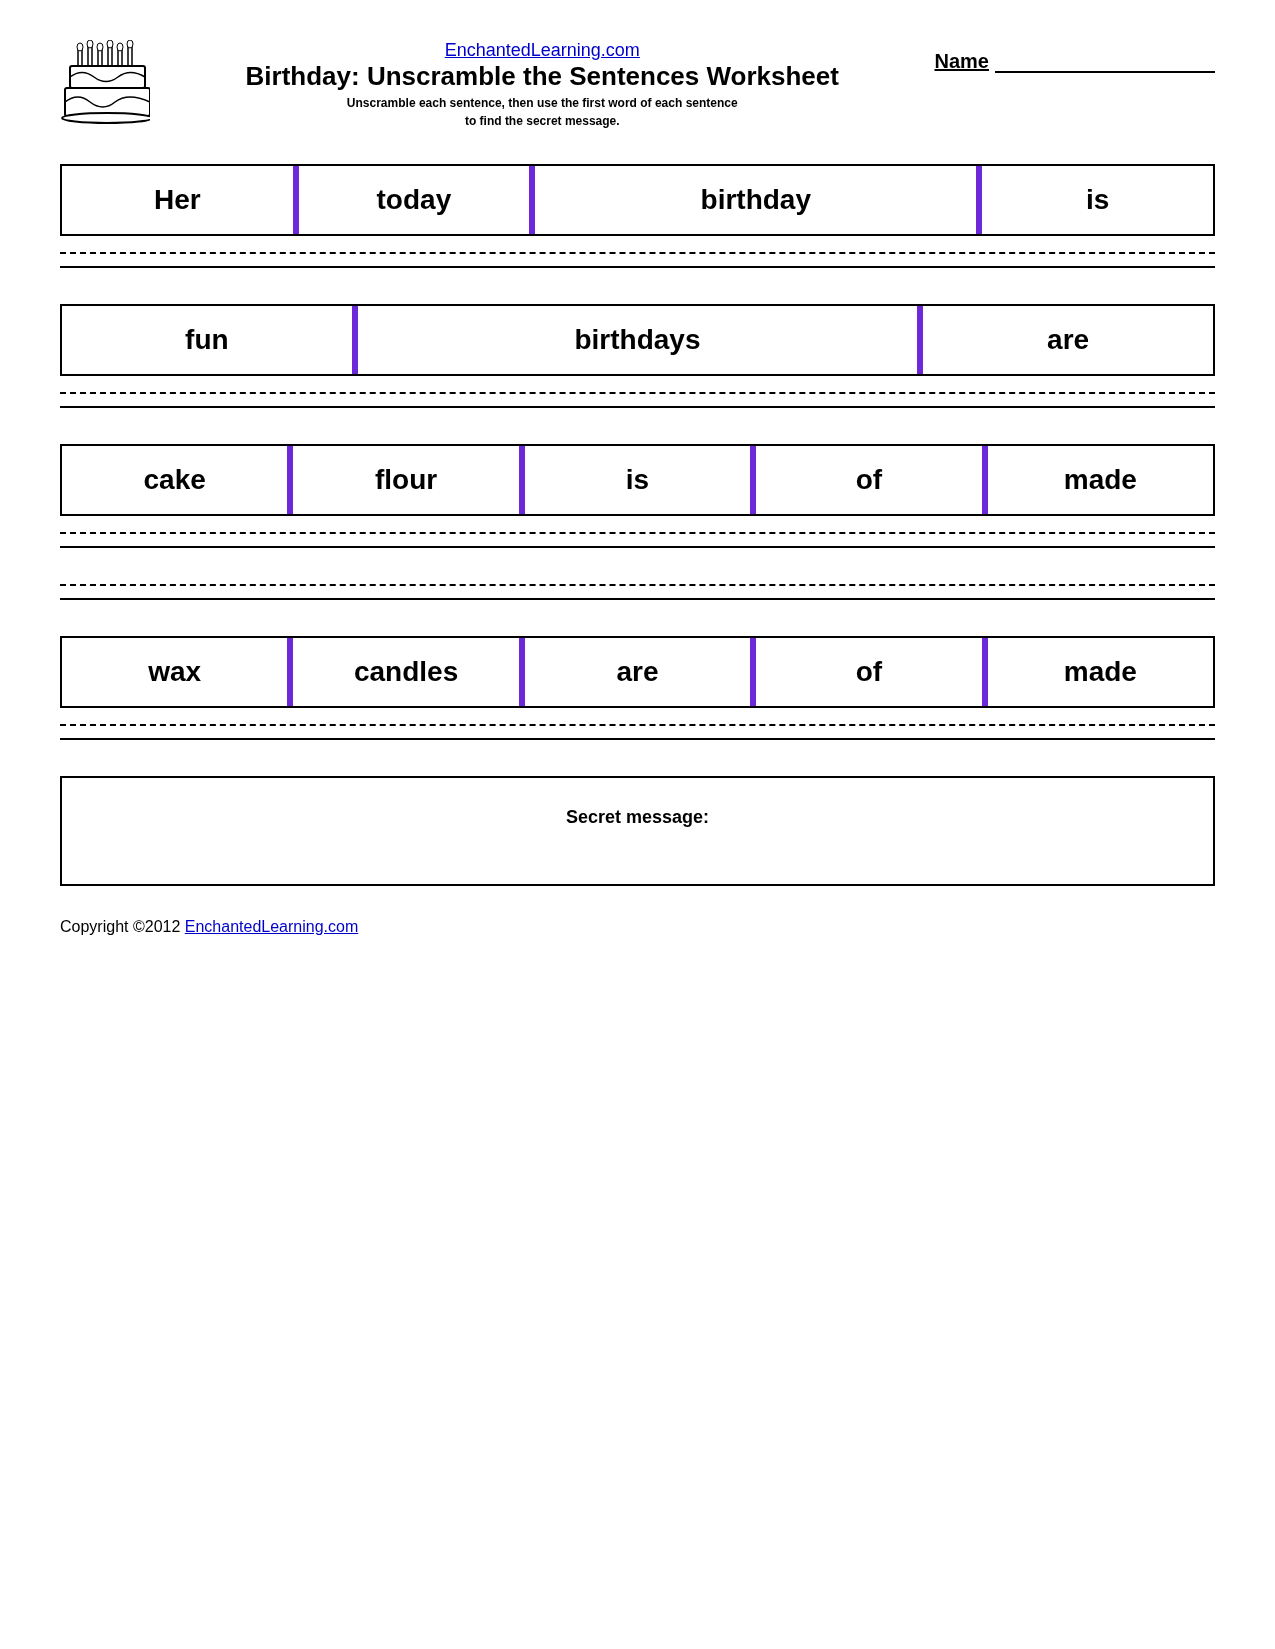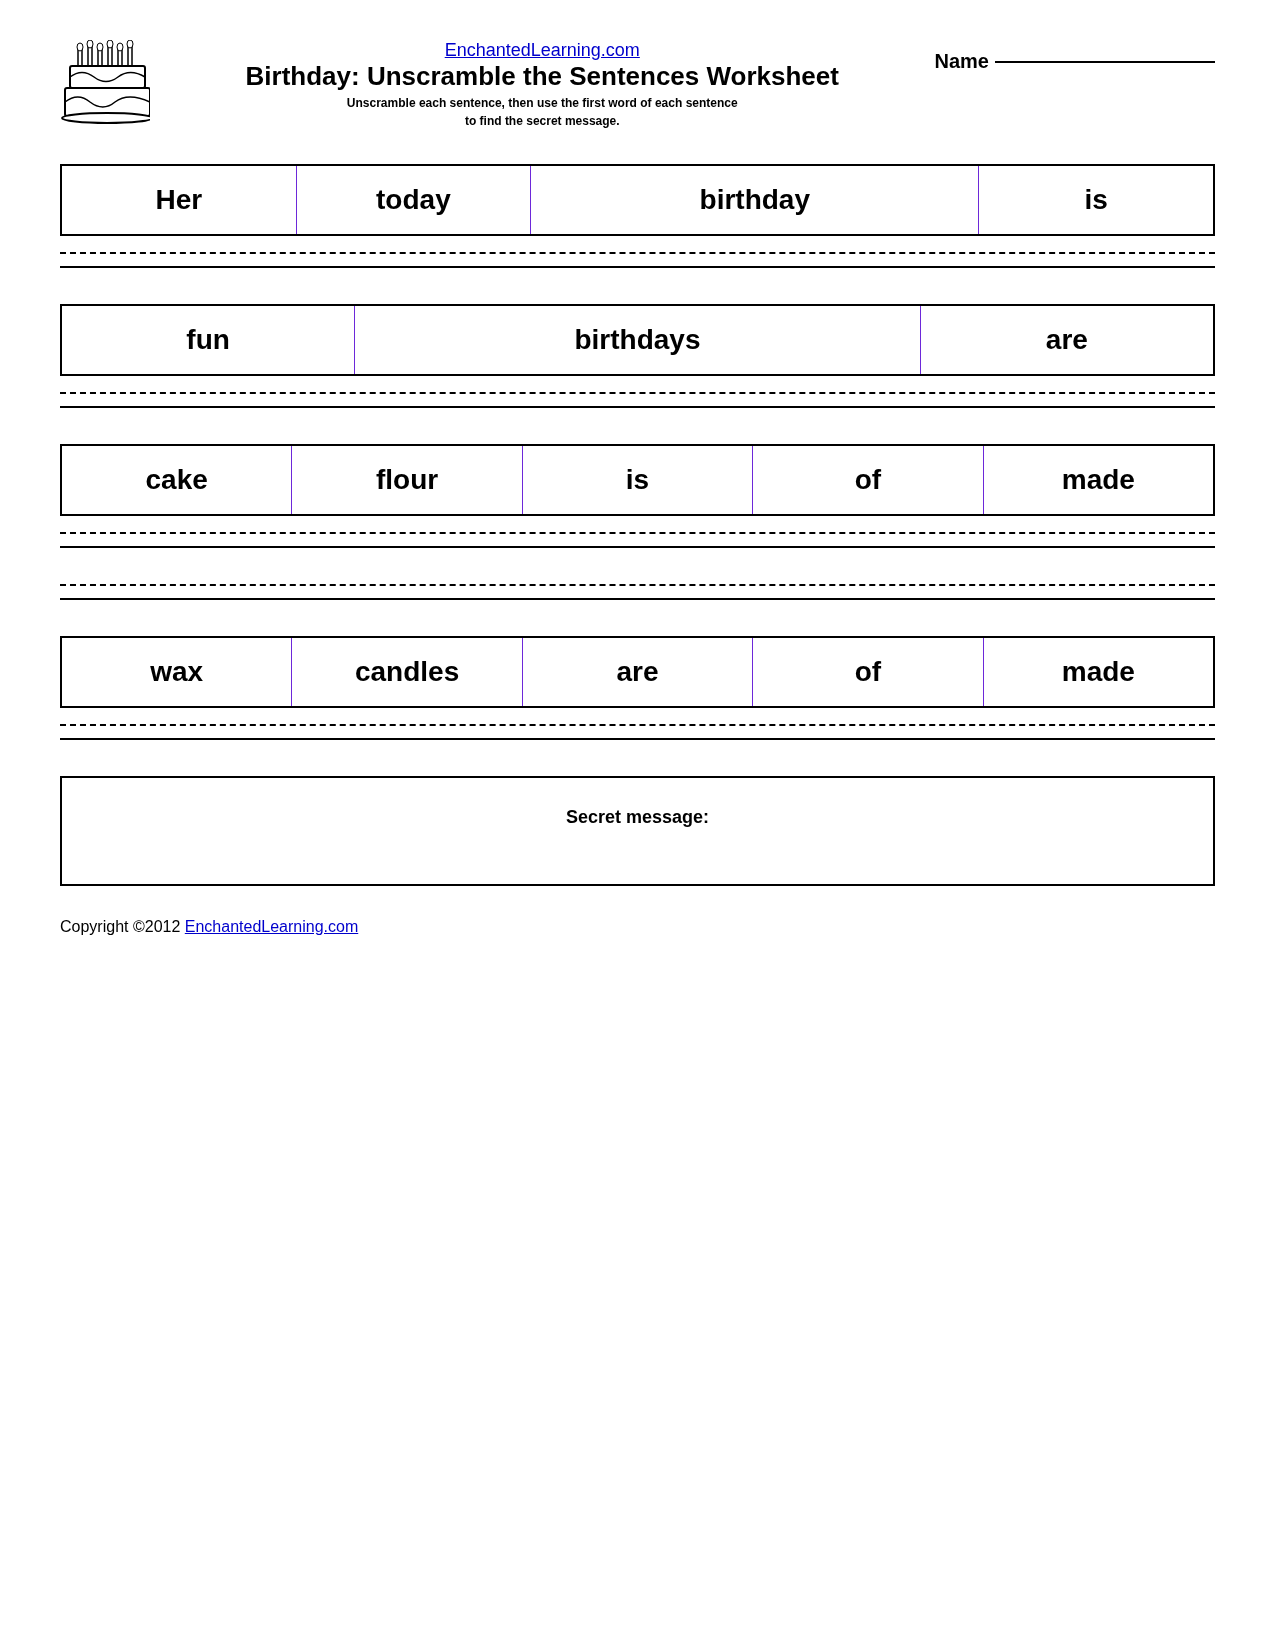"Name" .name-field { align-items: center -> none; text-decoration: none -> underline }
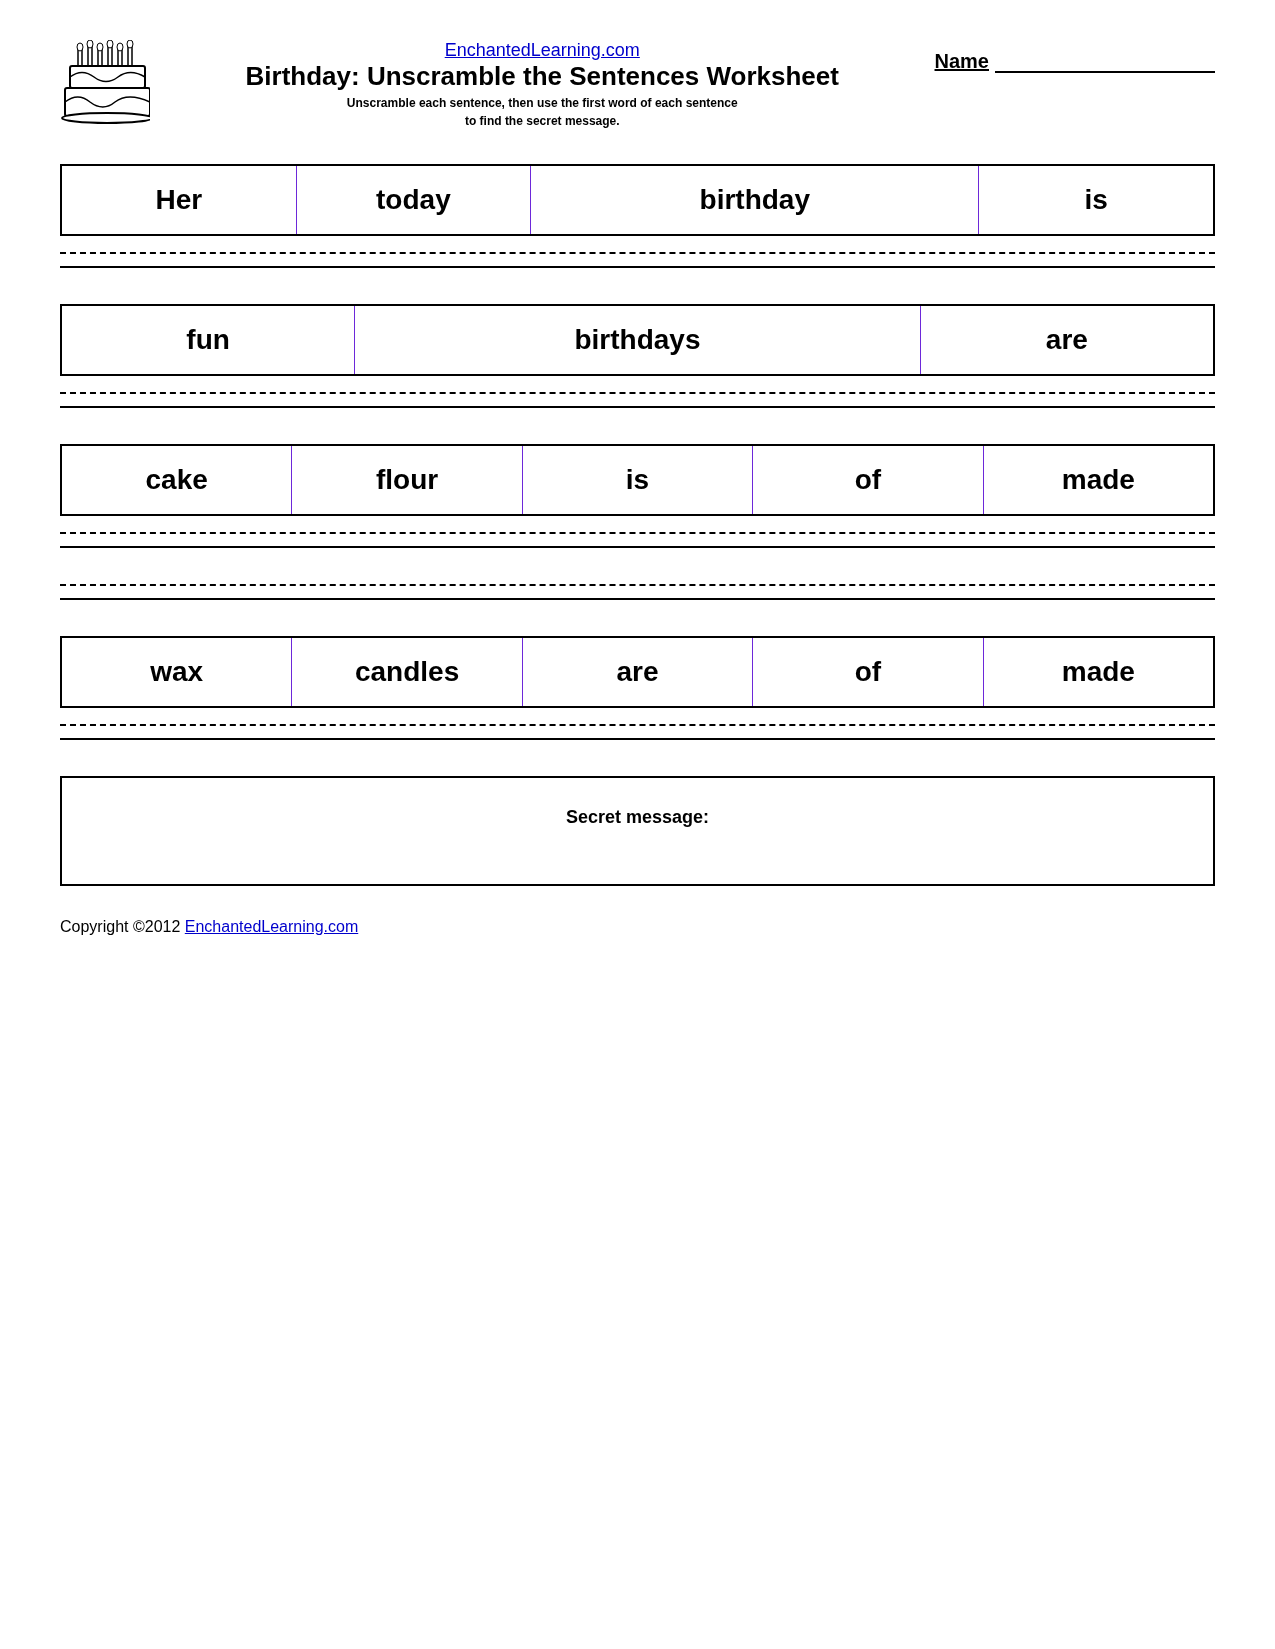"Her" .word-cell { border-right: 1px solid #6d28d9 -> 6px solid #6d28d9 }
